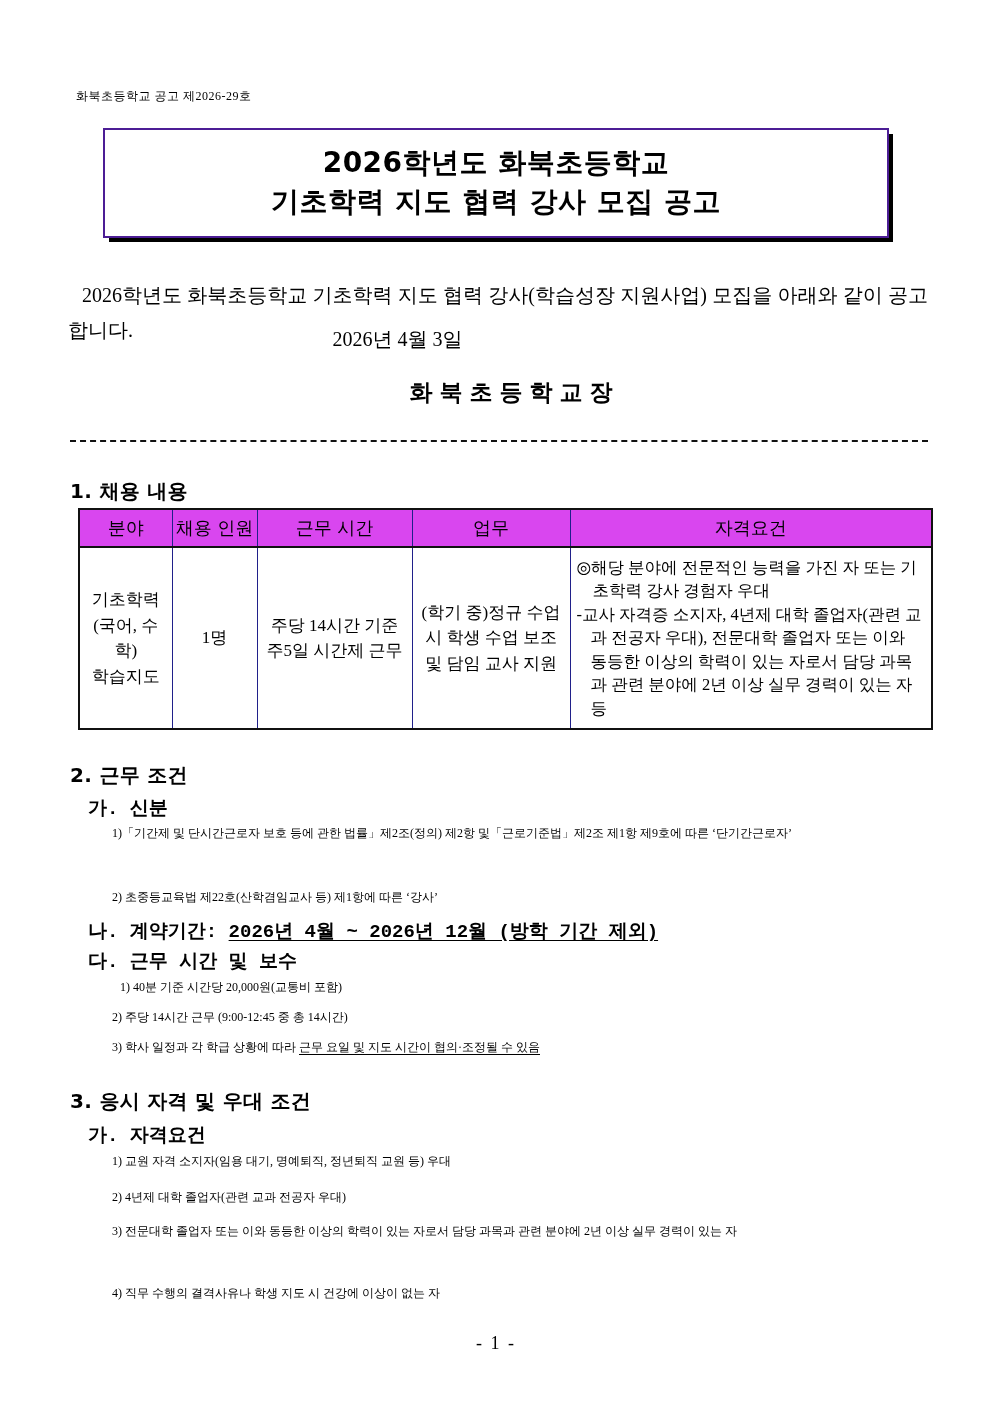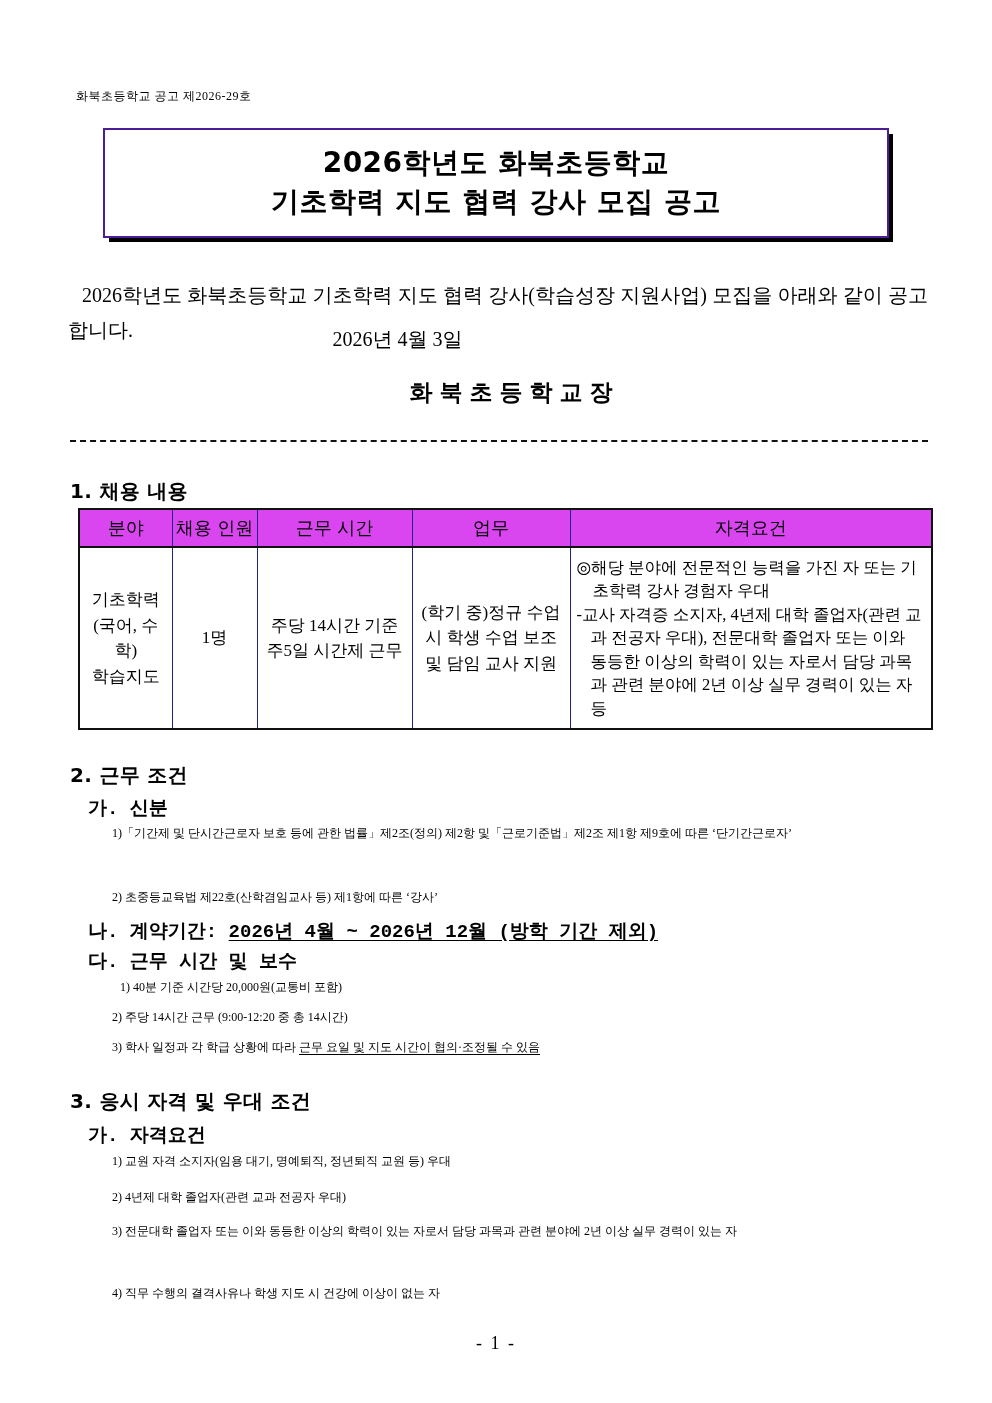"2) 주당 14시간 근무 (9:00-12:20" div.sec-li { text: 9:00-12:20 -> 9:00-12:45 }
